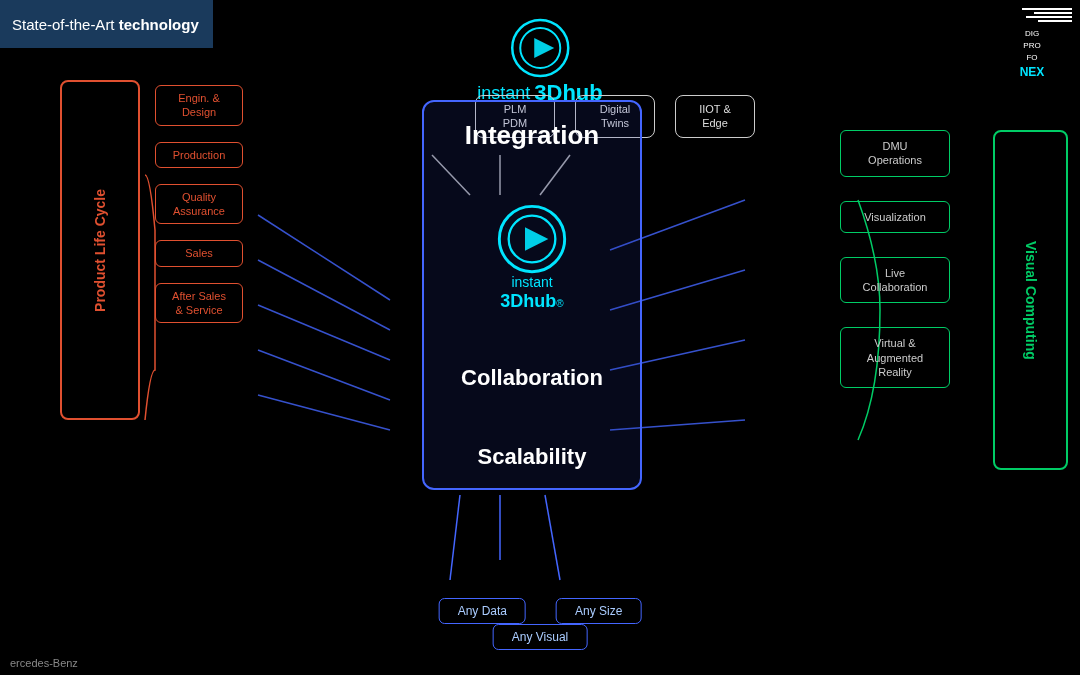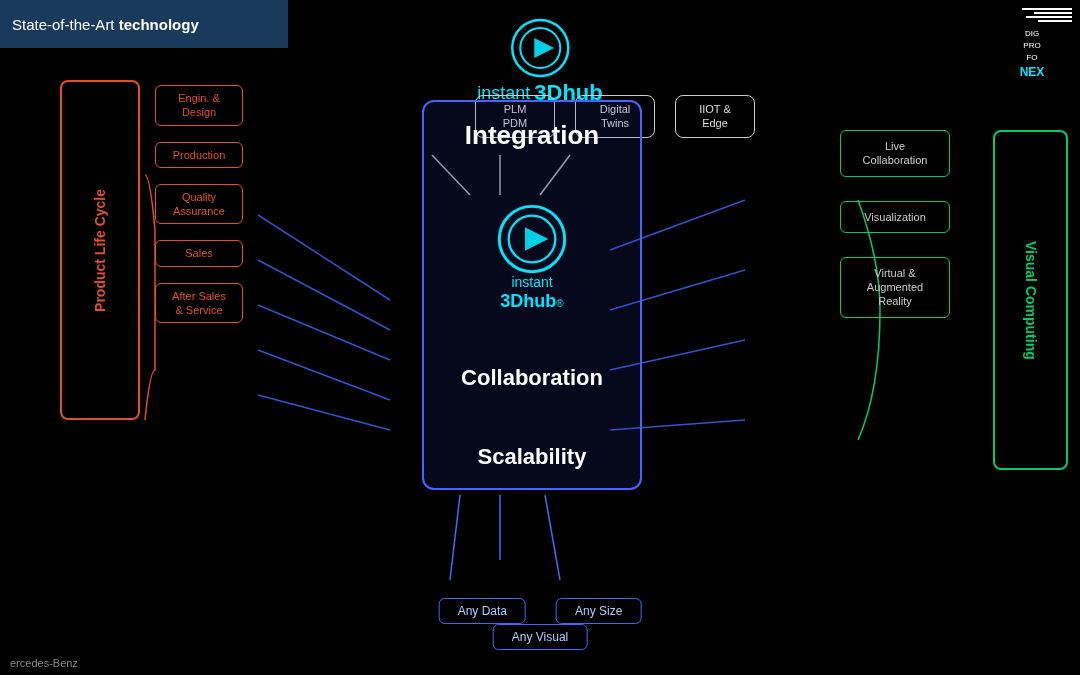"State-of-the-Art technology" .header-bar { width: 288px -> 213px }
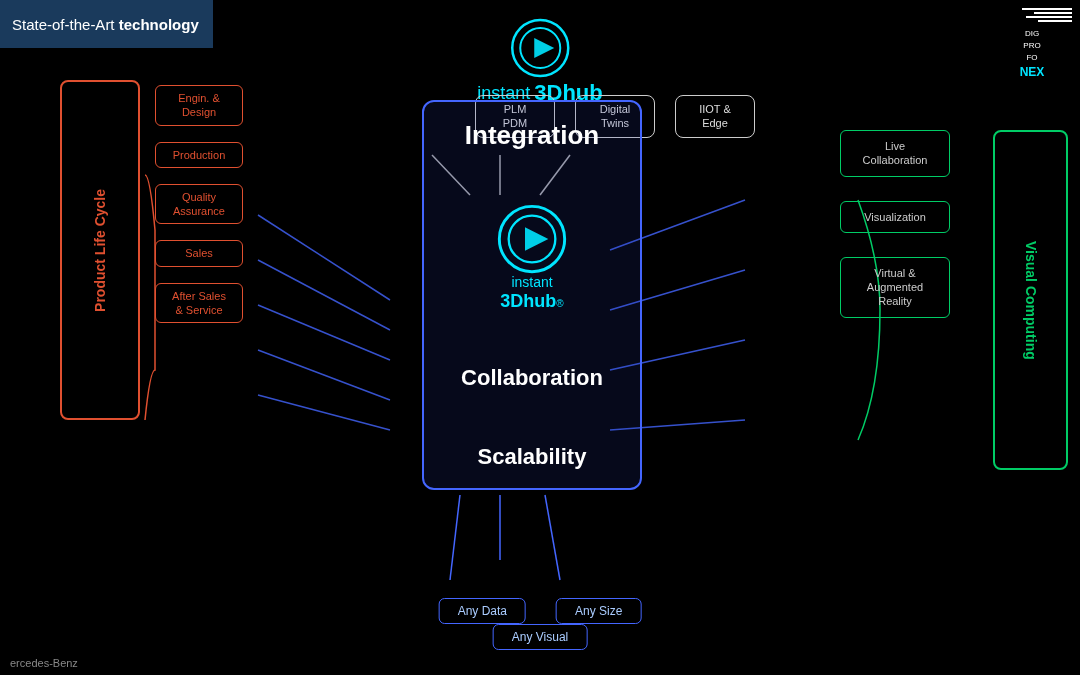"DMU" div.right-item { html: none -> <div>DMU<br>Operations</div> }
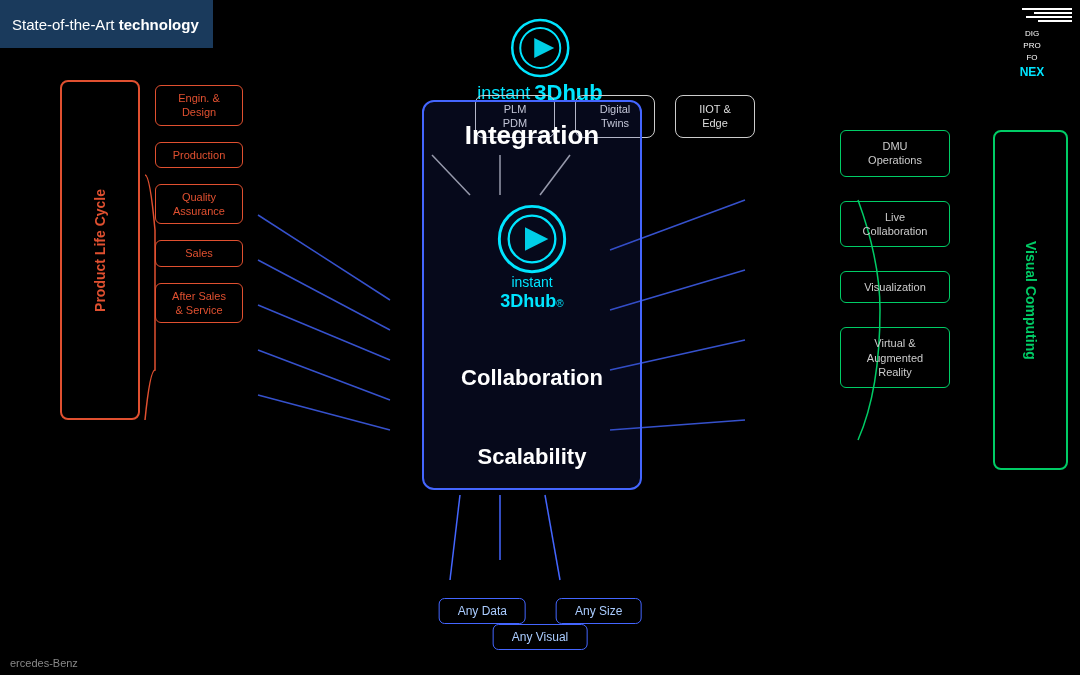"Live" div.right-item { order: before "Visualization" -> after "Visualization" }
